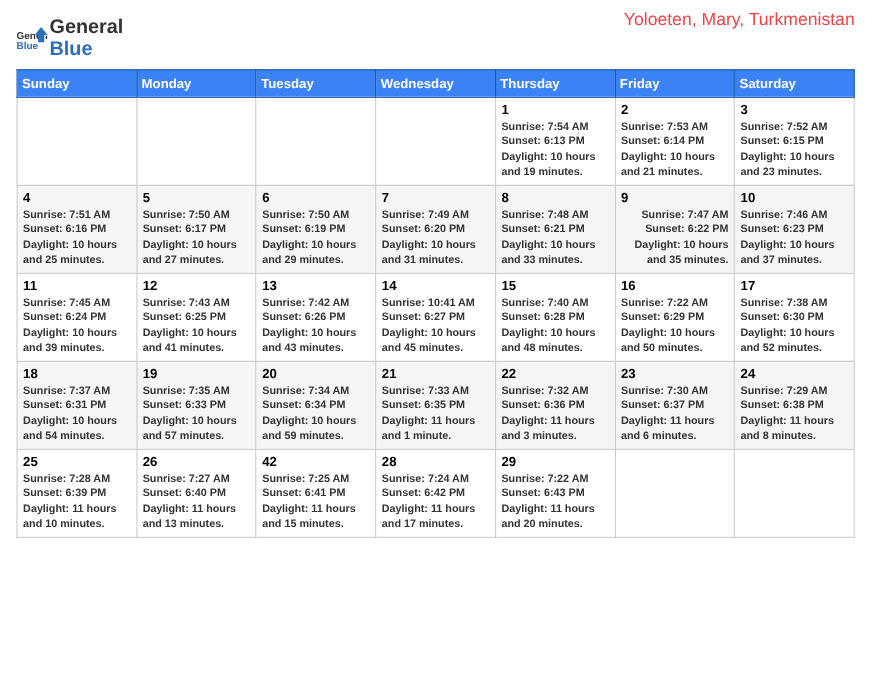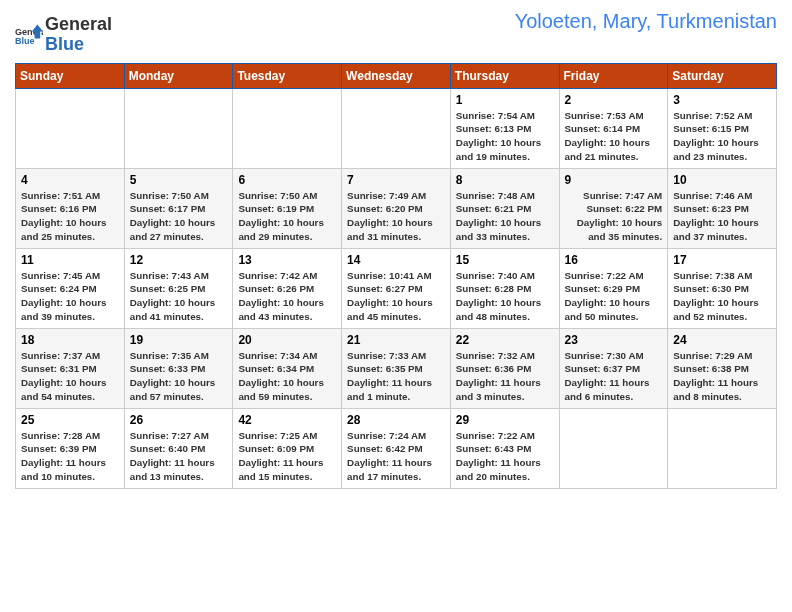"Yoloeten, Mary, Turkmenistan" .location-title { color: #3b82f6 -> #ef4444; font-size: 20px -> 16px }
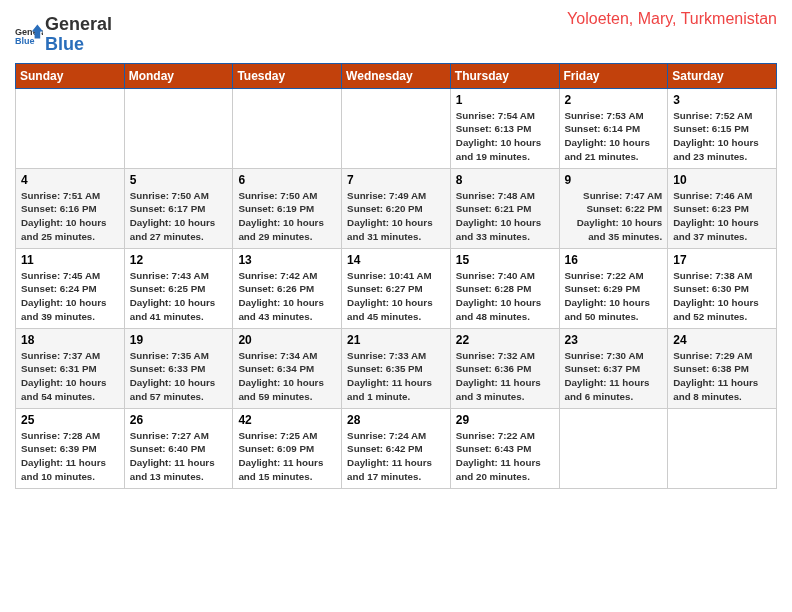"Sunday" thead tr th { background-color: #c2410c -> #3b82f6 }
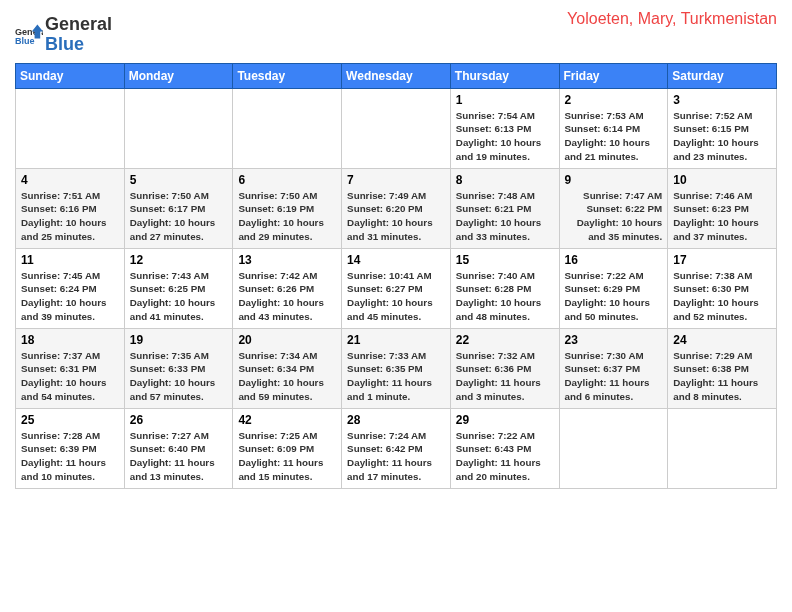"Sunrise: 7:25 AM" div.day-info { text: 6:09 -> 6:41 }
